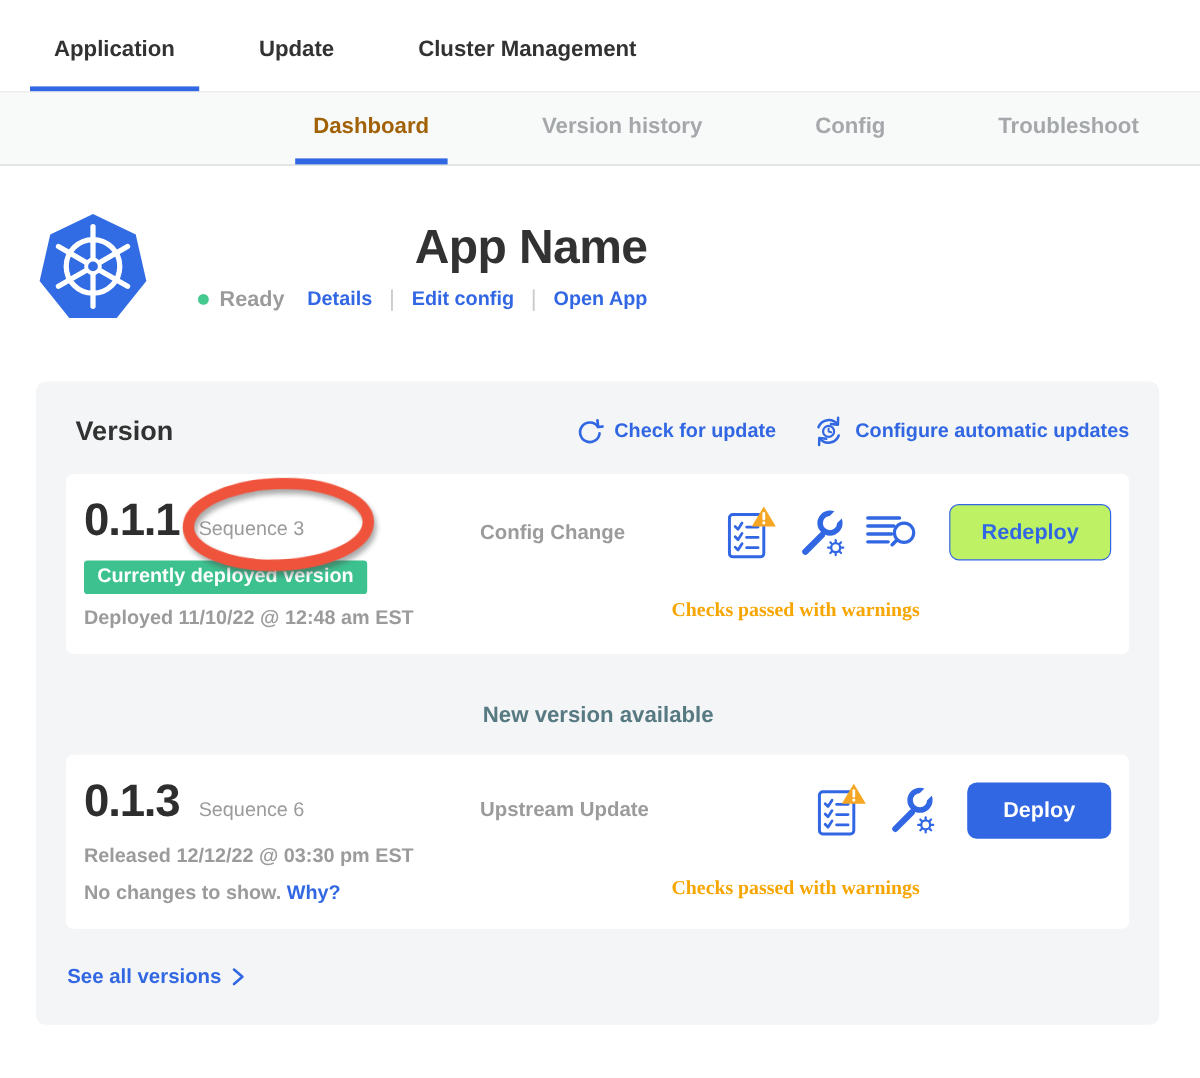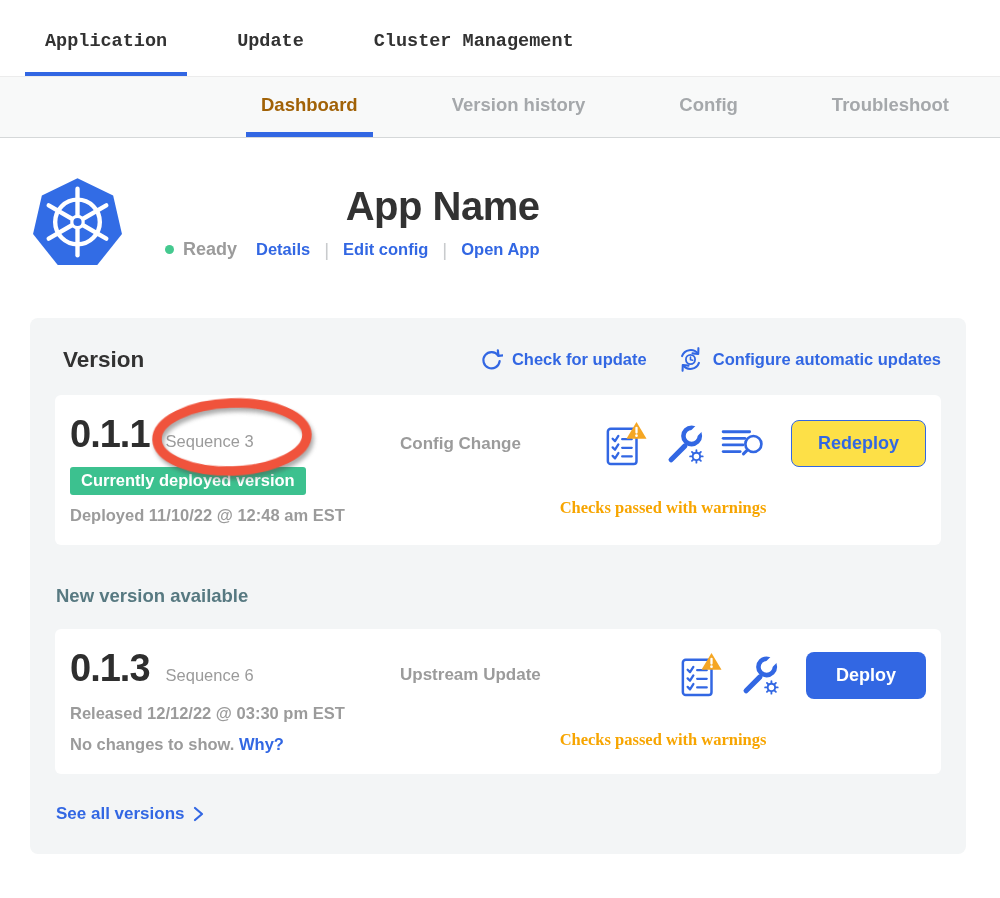"Application" .topnav { font-family: Liberation Mono, monospace -> none }
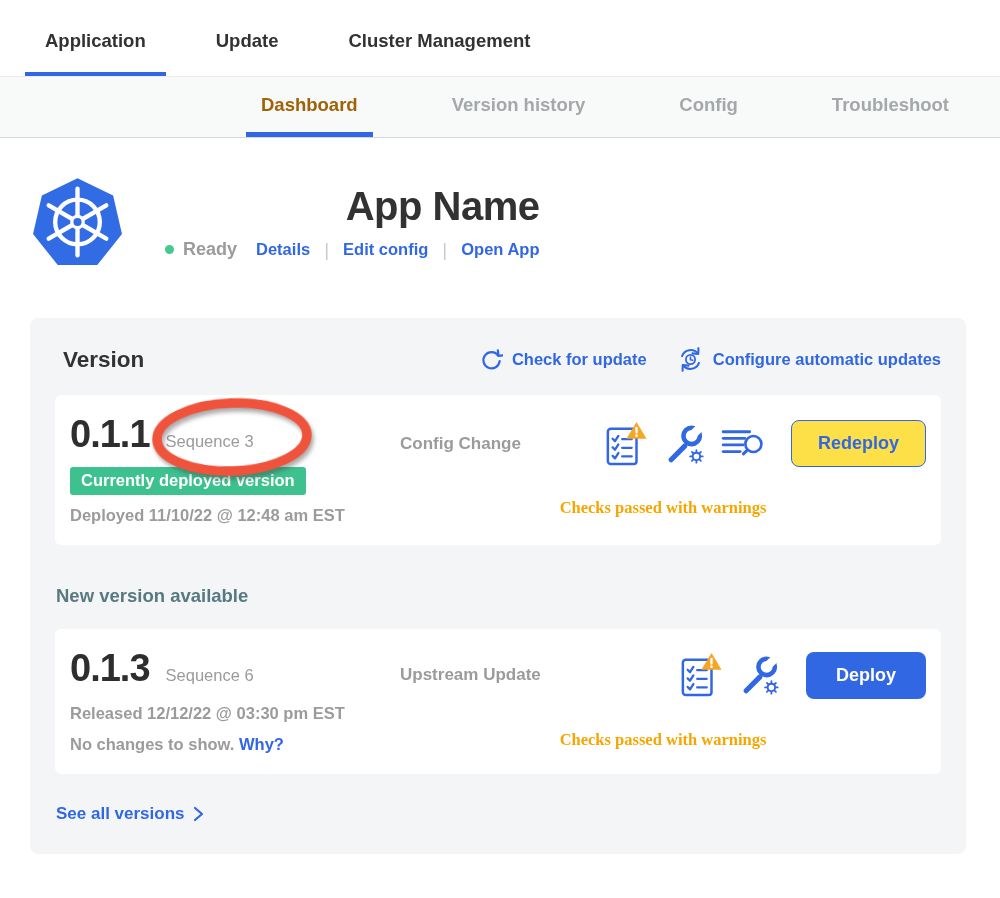"Redeploy" .btn.outline { background: #fde047 -> #bef264 }
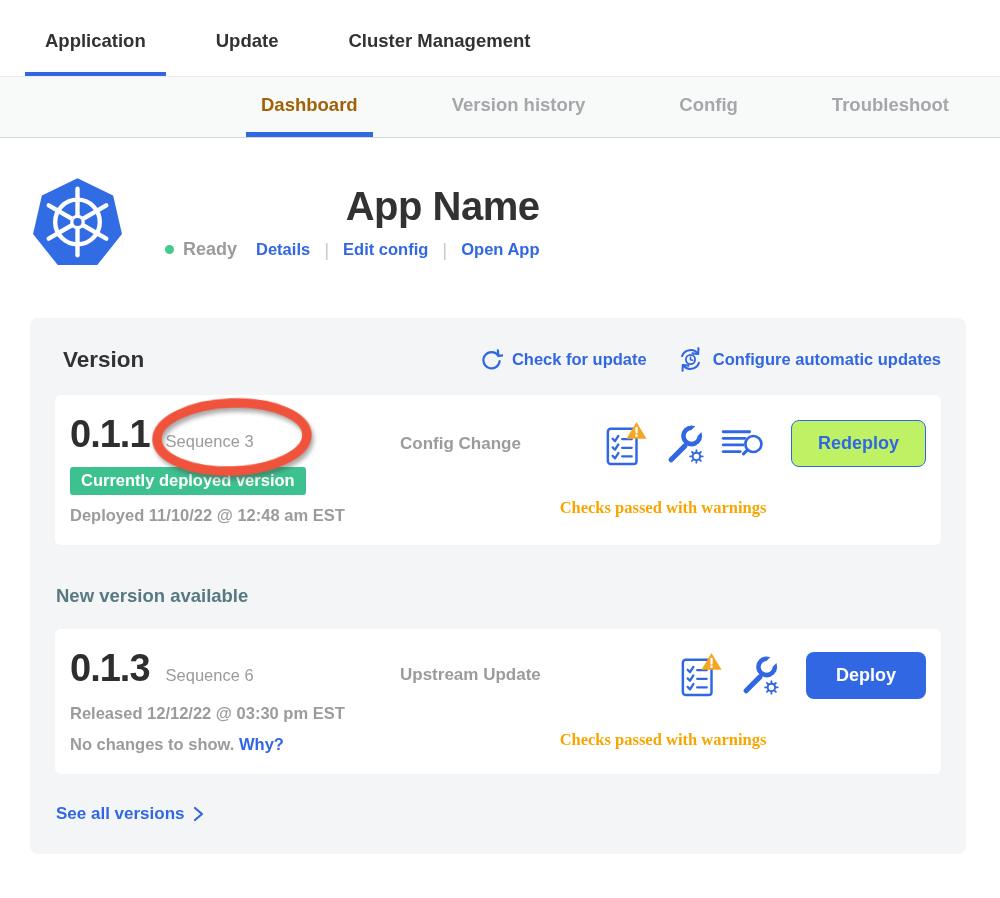"New version available" .newver { text-align: none -> center }
